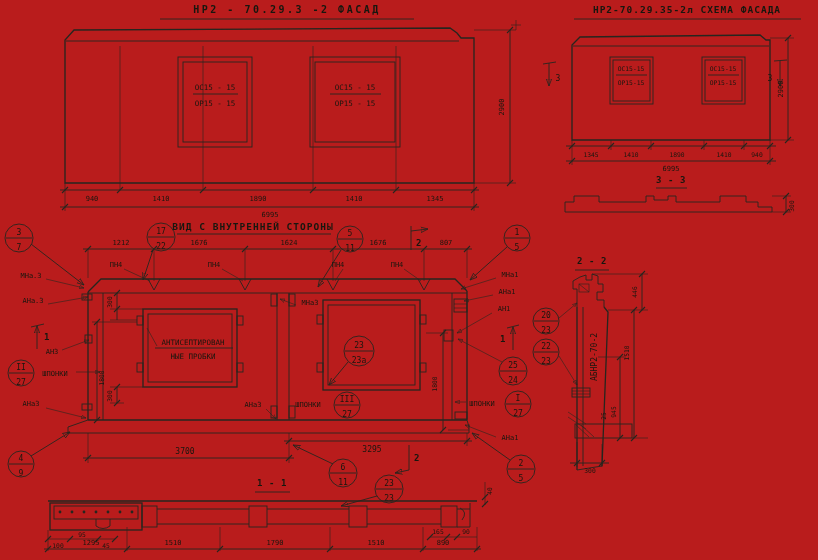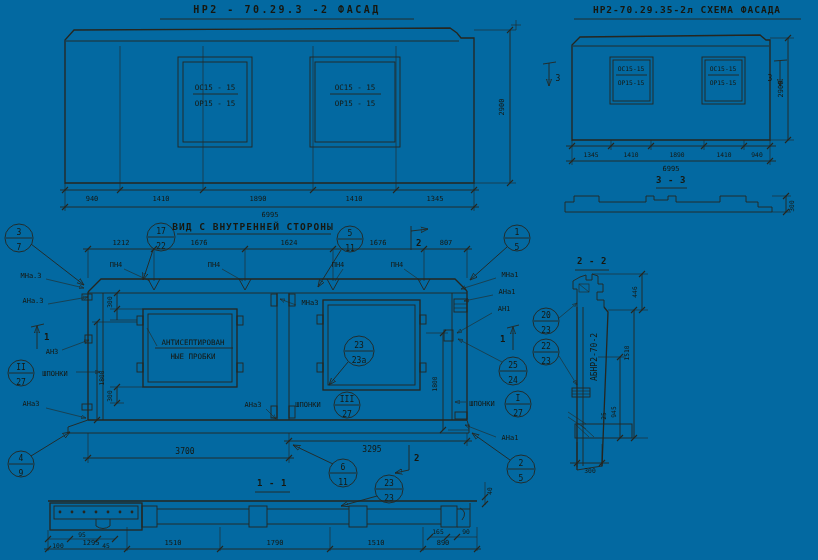"НР2 - 70.29.3 -2 ФАСАД" .canvas { background: #0369a1 -> #b91c1c }
